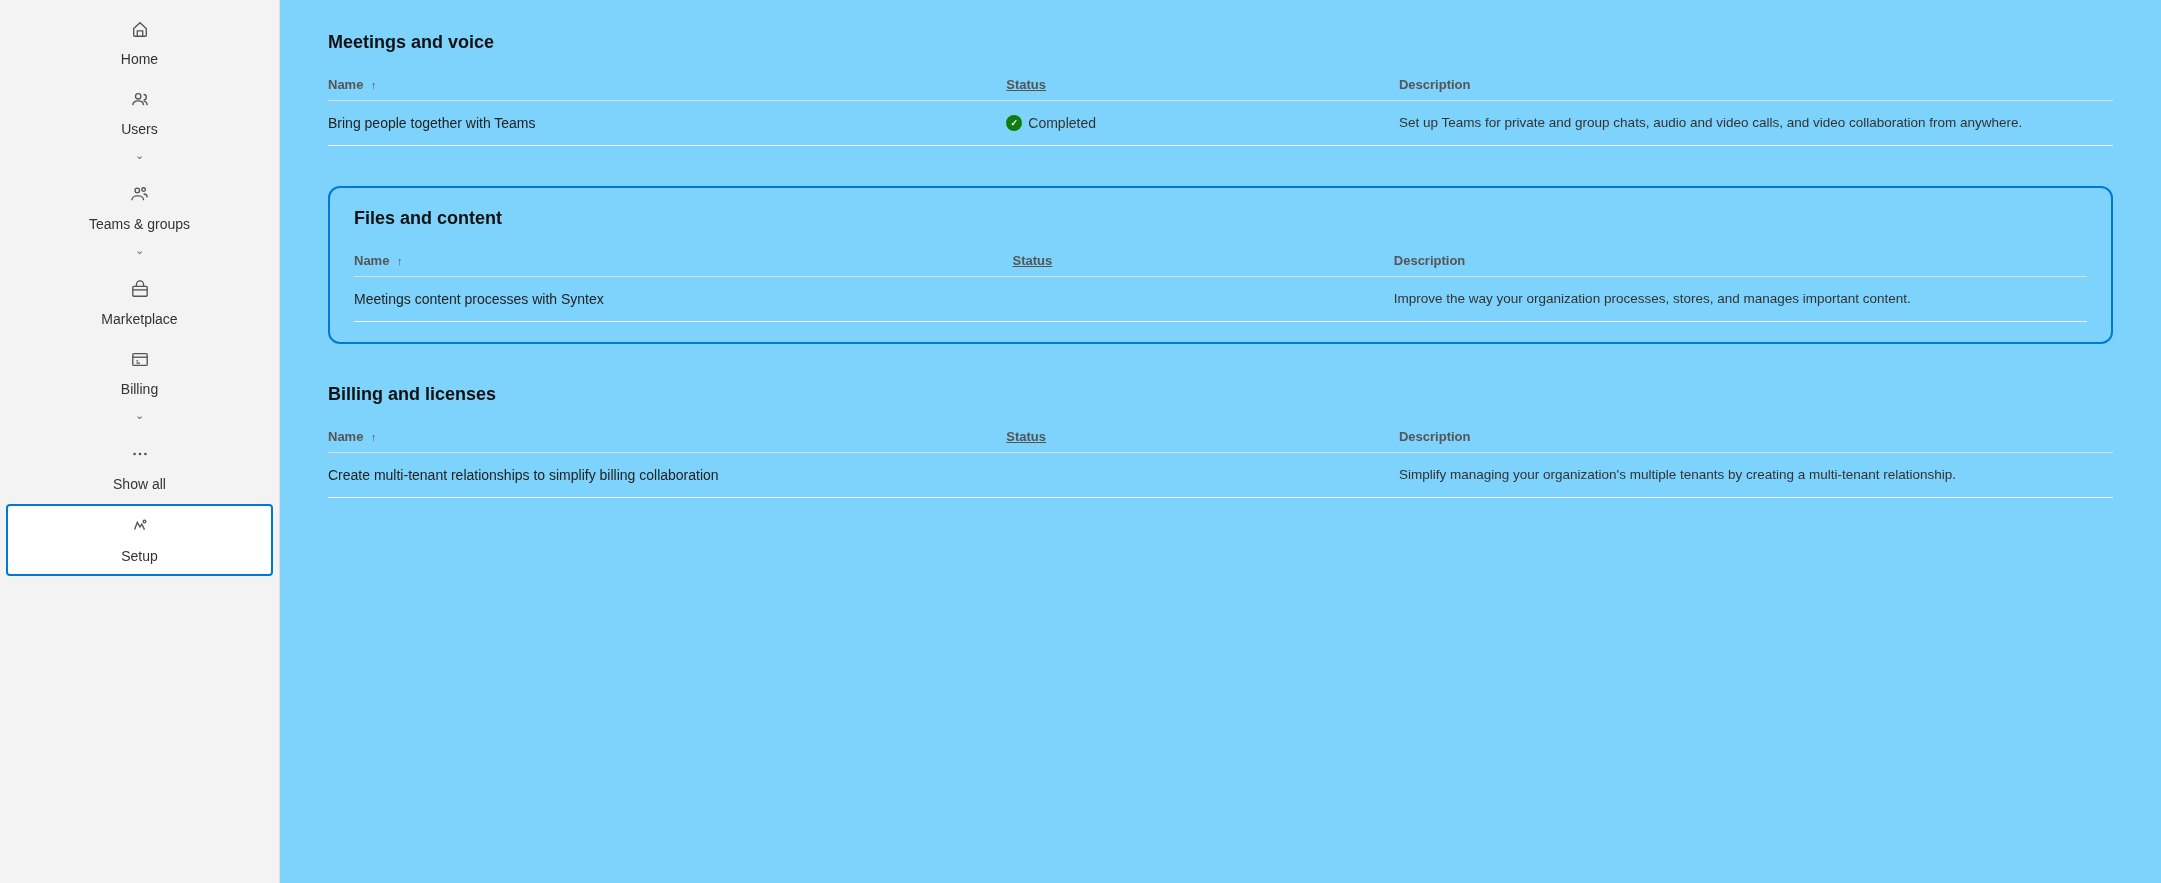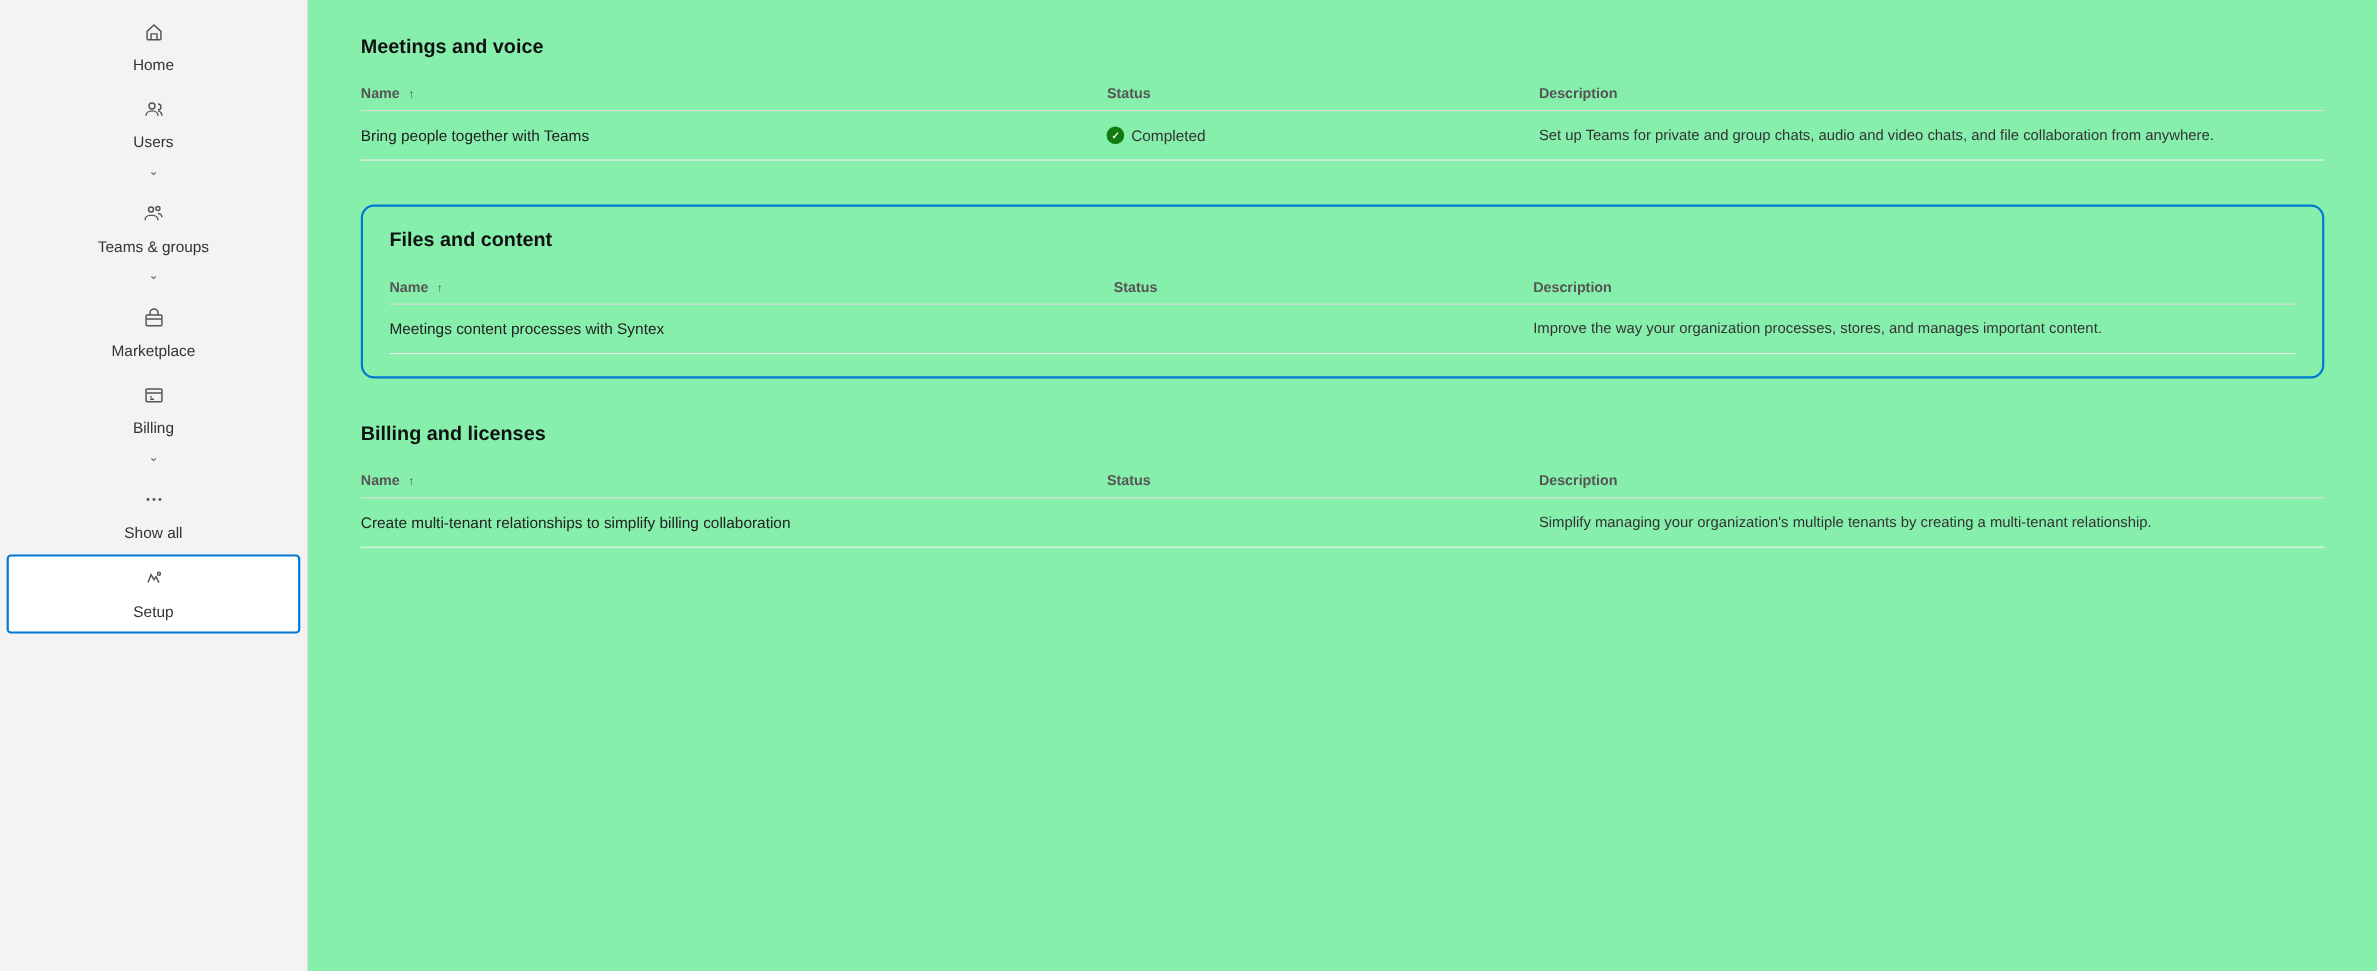"Meetings and voice" .main { background: #86efac -> #7dd3fc }
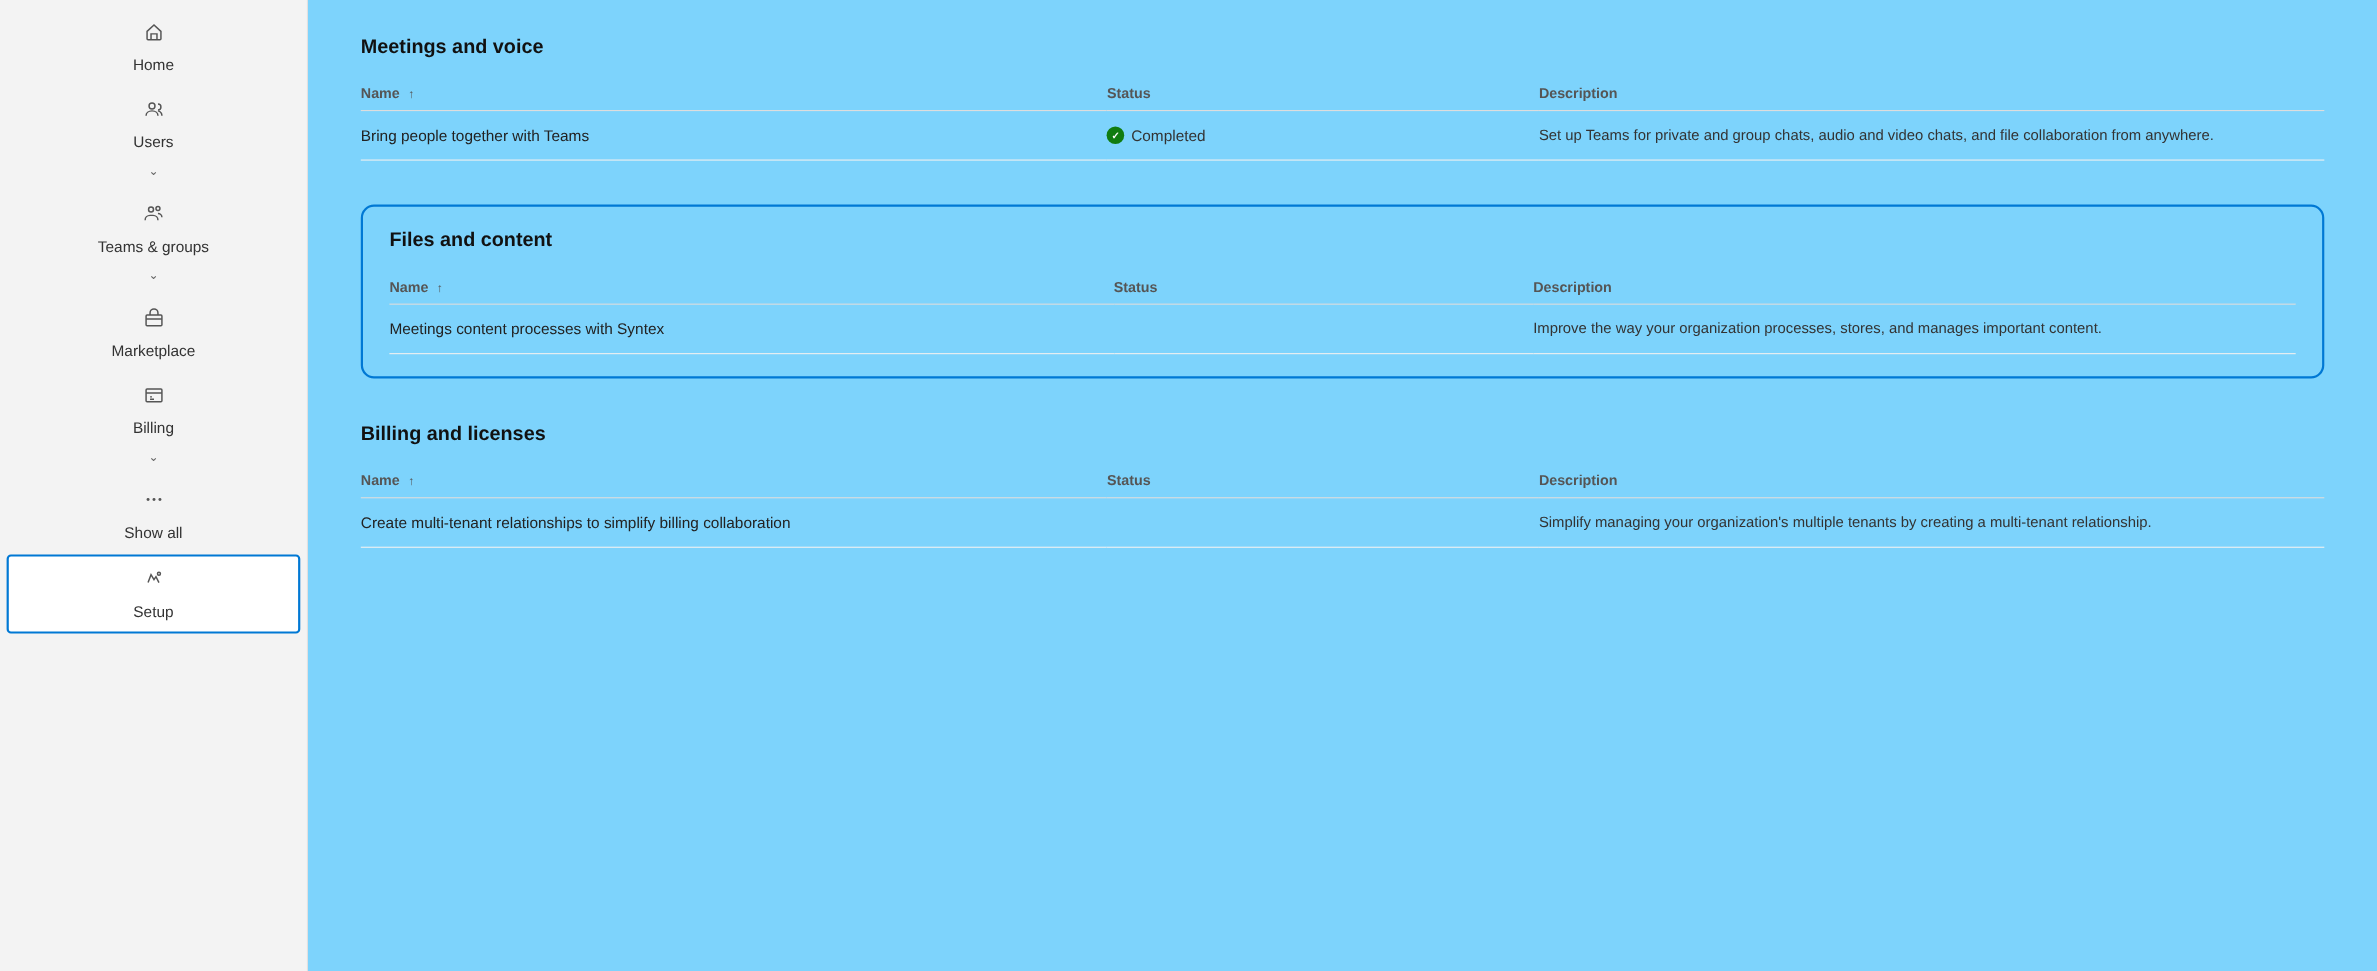"Status" .data-table th.status-col { text-decoration: none -> underline }
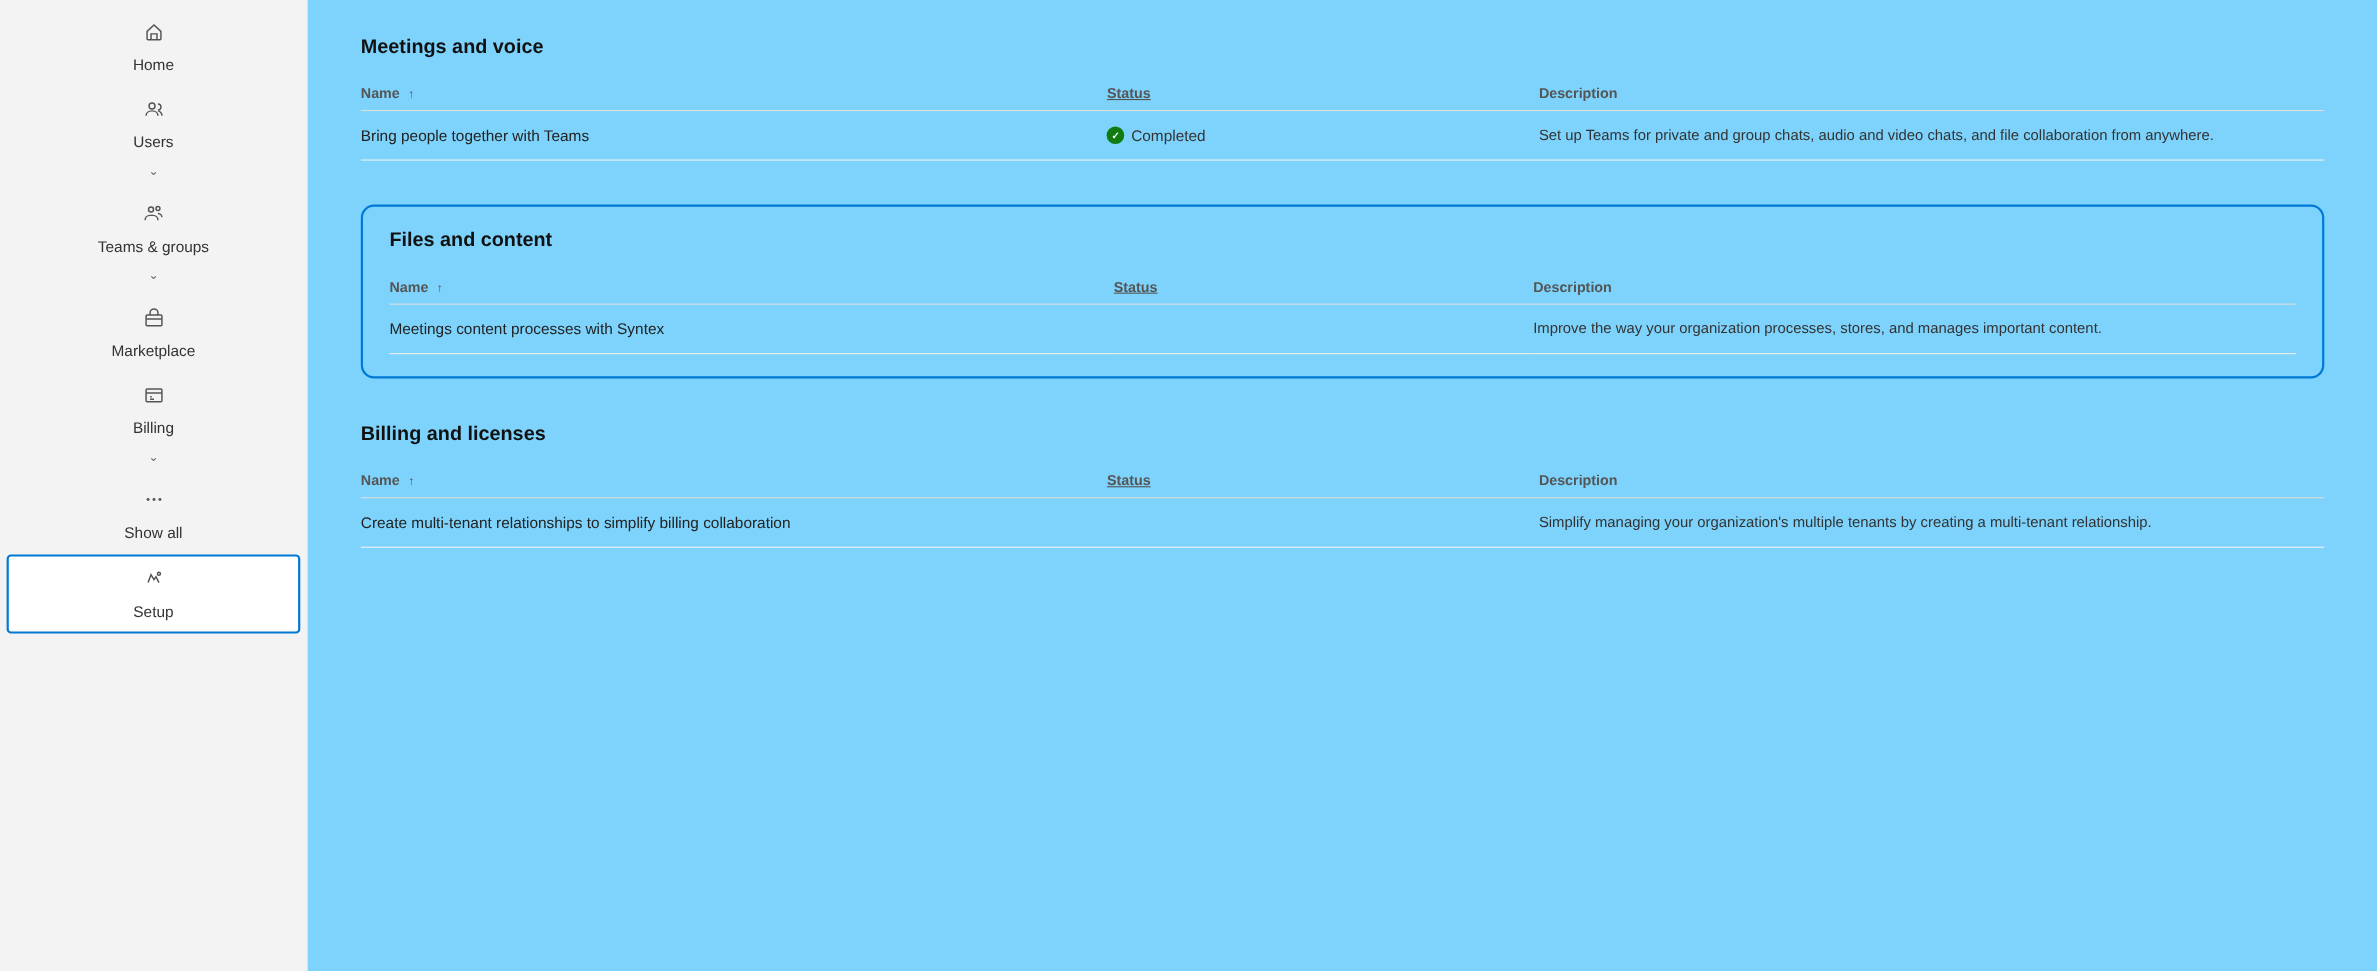"Set up Teams for private" td.desc-col { text: chats, and file -> calls, and video }
